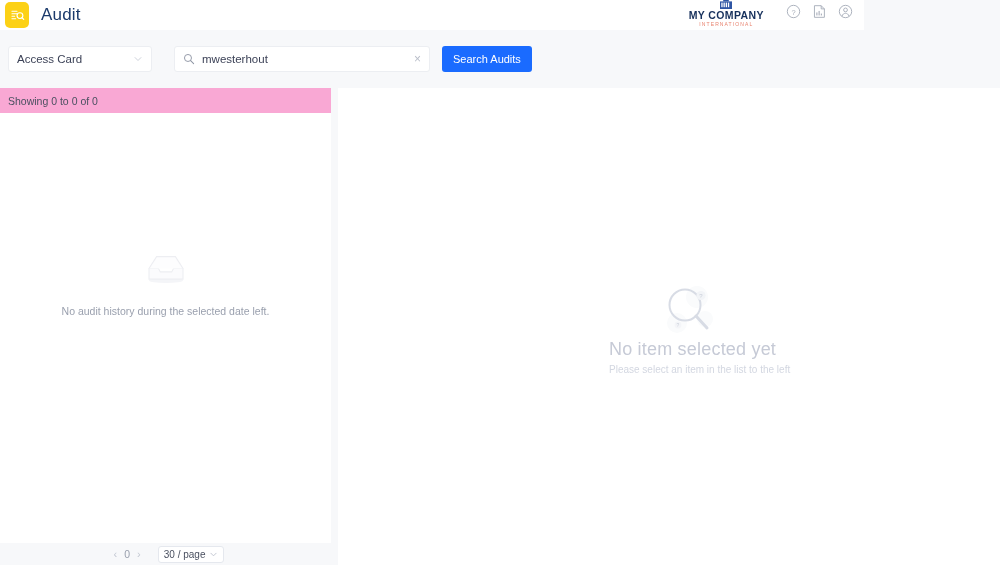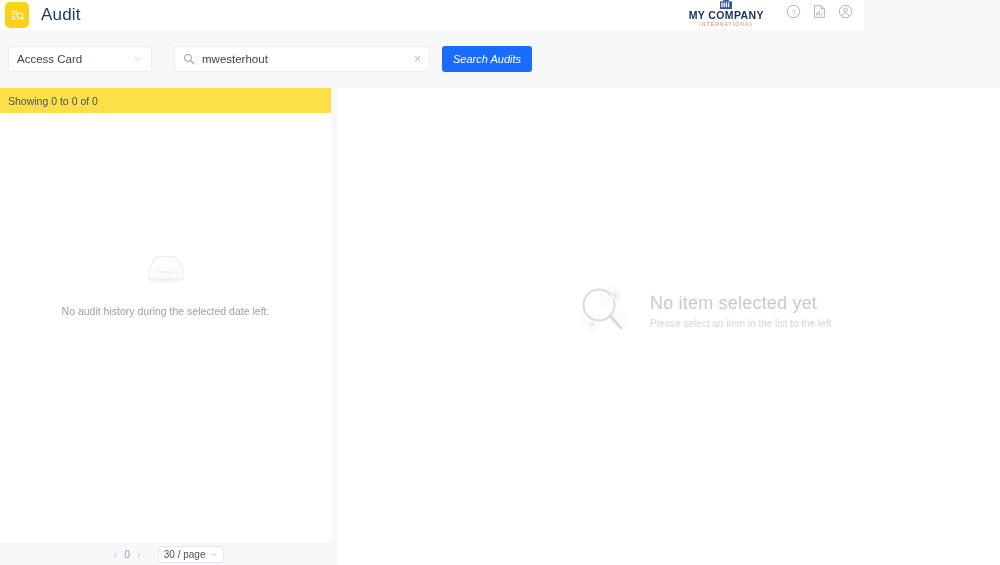"Search Audits" .search-btn { font-style: italic -> none }
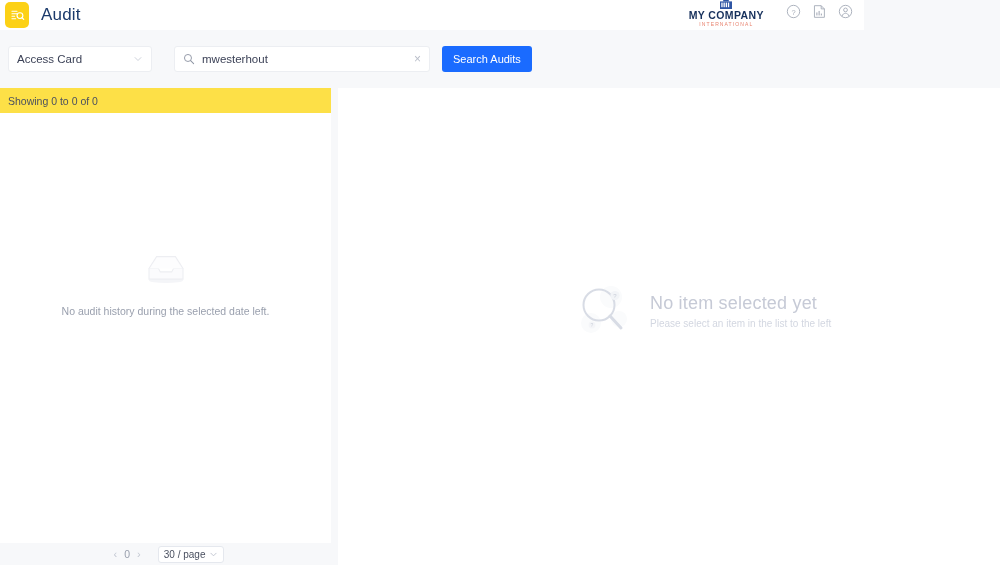"Showing 0 to 0 of" .count-bar { background: #fde047 -> #f9a8d4 }
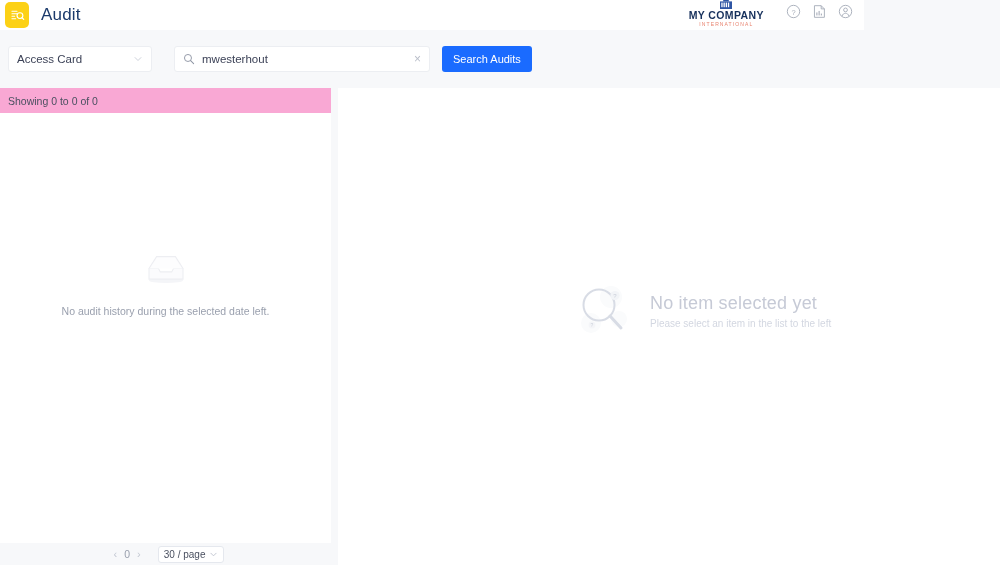"No item selected yet" .detail-empty { flex-direction: none -> column; left: 240px -> 257px }
